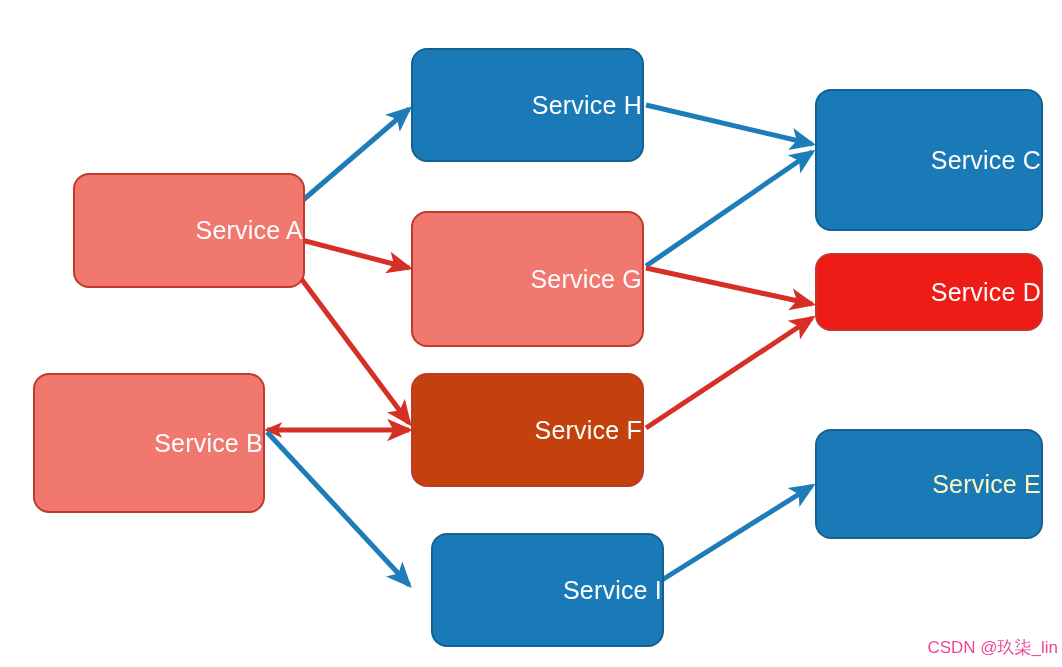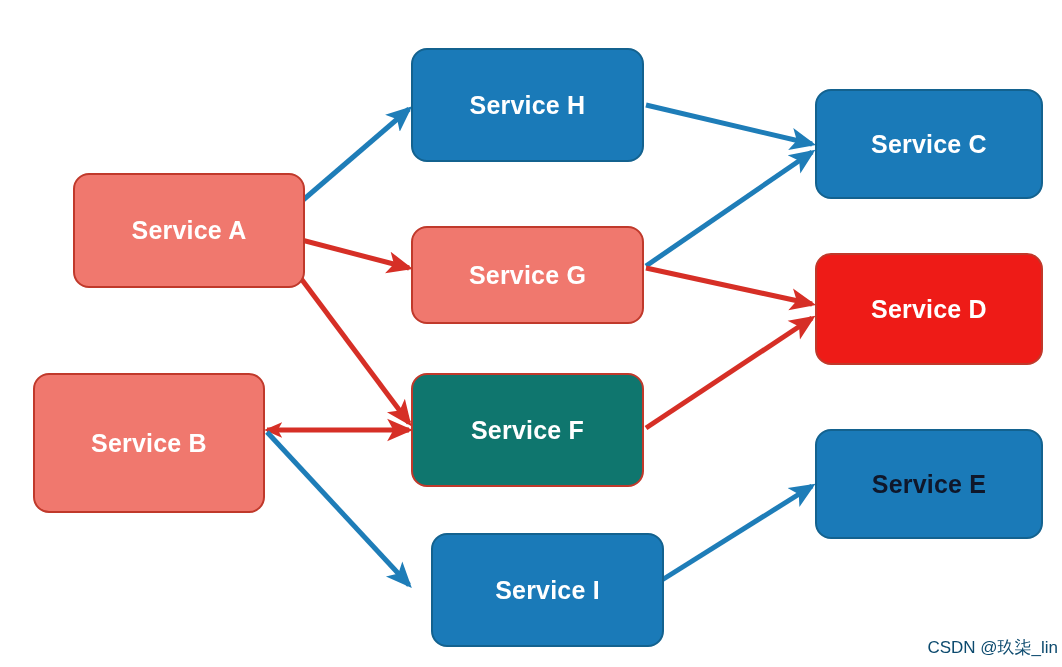"Service H" .node { font-weight: bold -> normal; justify-content: center -> flex-end }
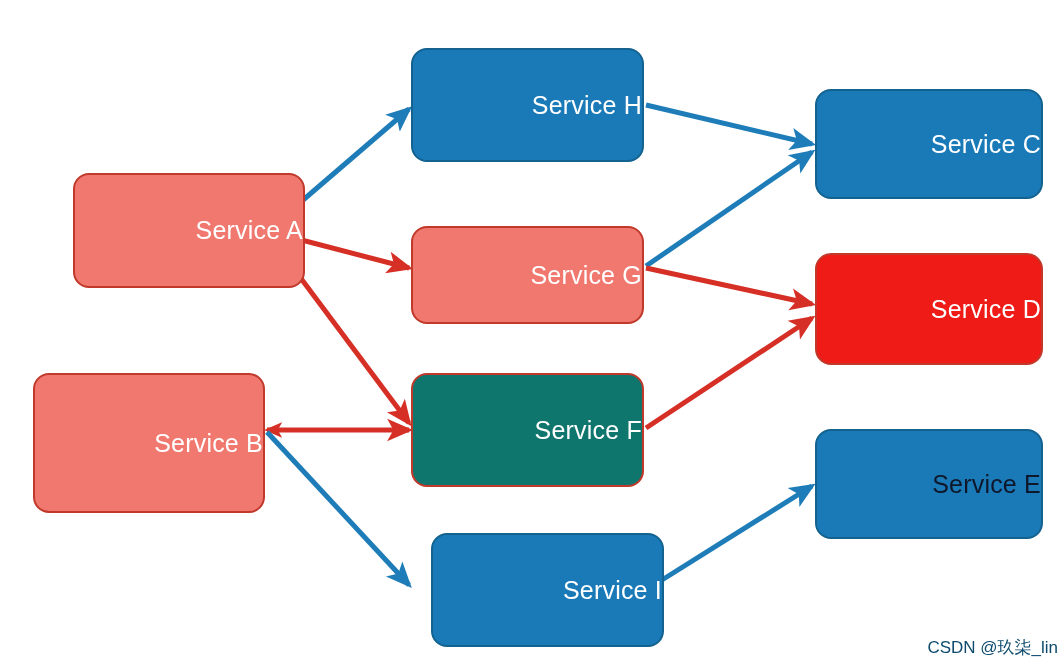"Service C" div.node { height: 110px -> 142px }
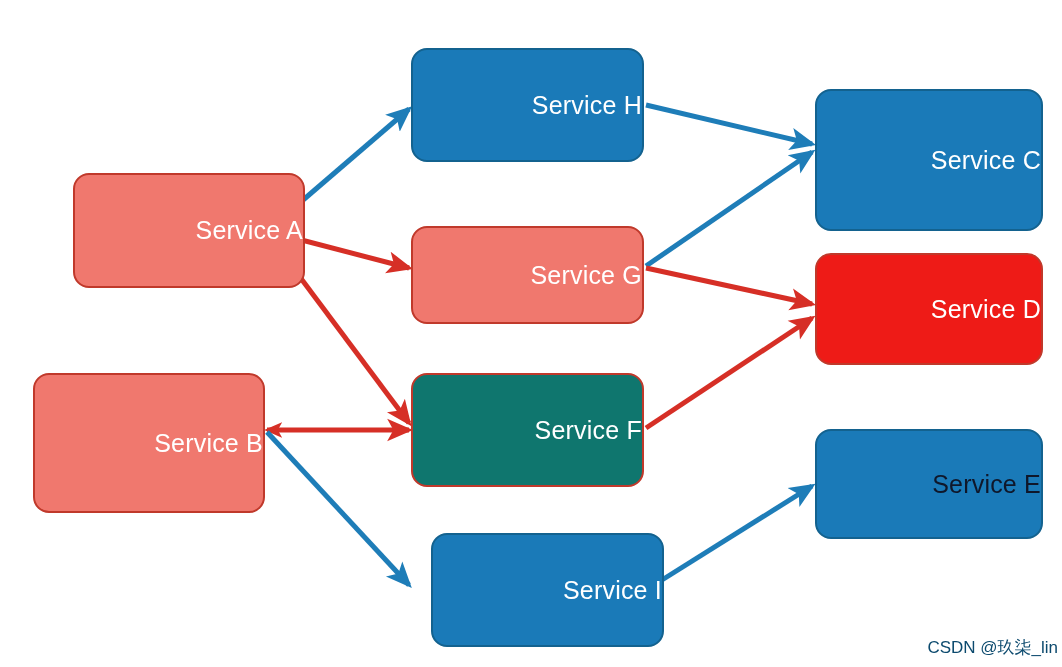"Service G" div.node { height: 98px -> 136px; top: 226px -> 211px }
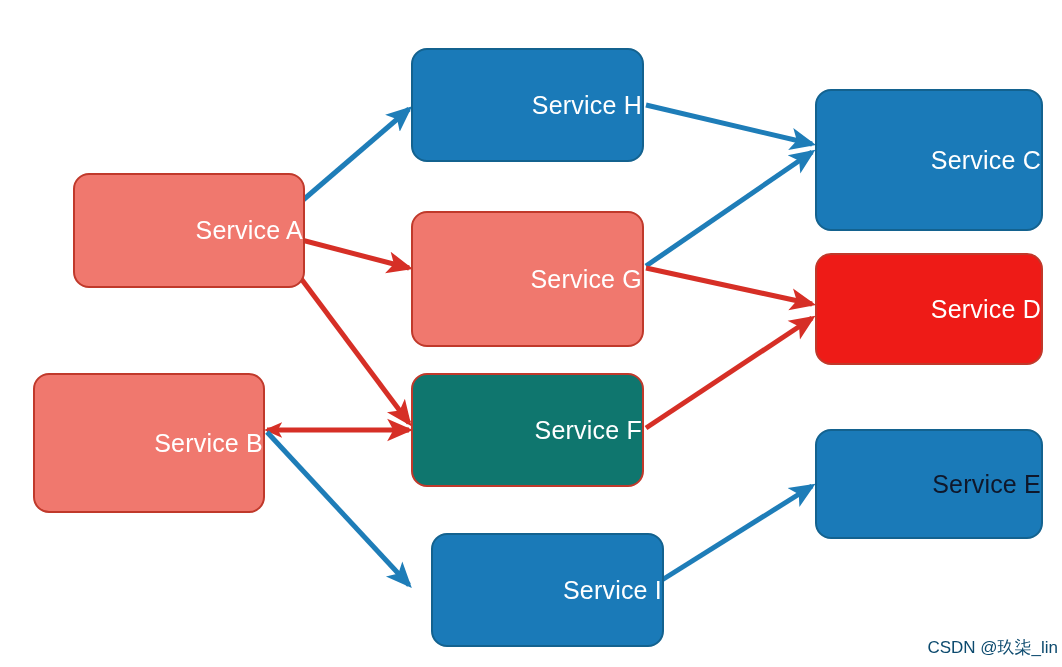"Service D" div.node { height: 112px -> 78px }
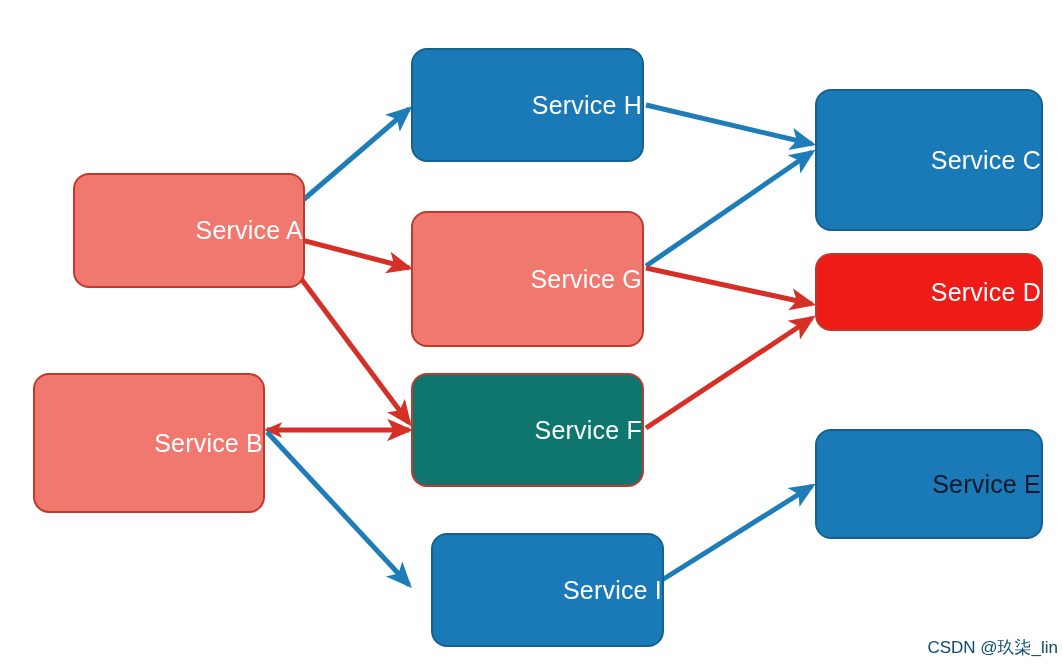"Service F" div.node { background: #0f766e -> #c2410c }
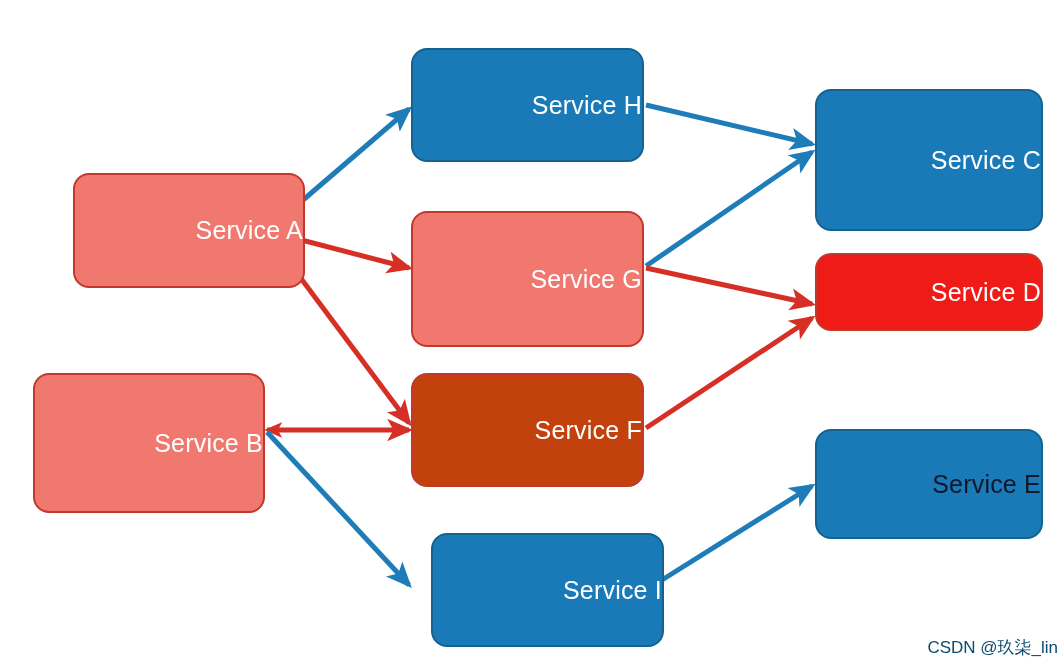"Service E" div.node { color: #0f172a -> #fef9c3 }
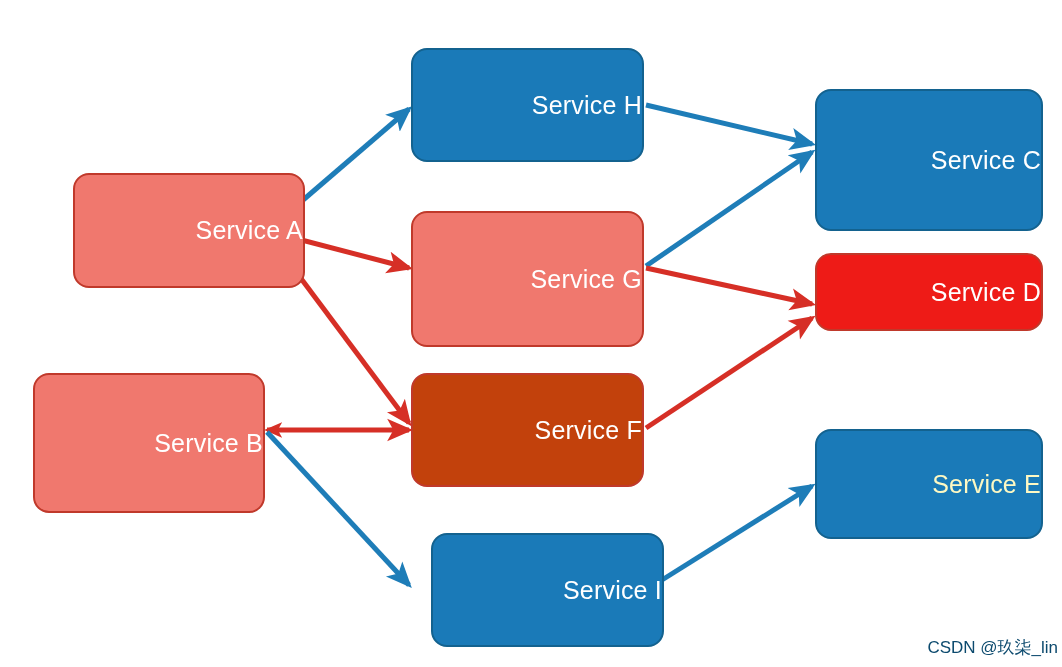"CSDN @玖柒_lin" .watermark { color: #0c4a6e -> #ec4899 }
